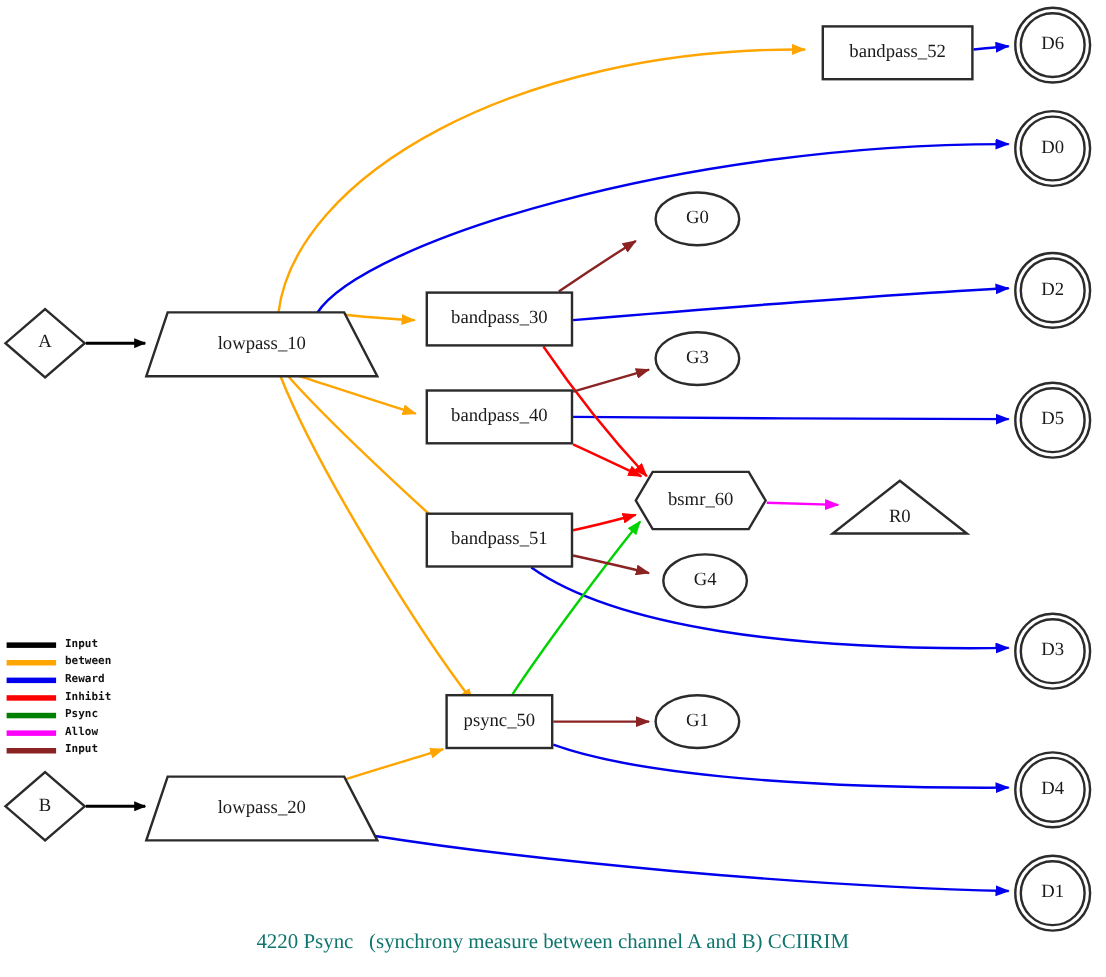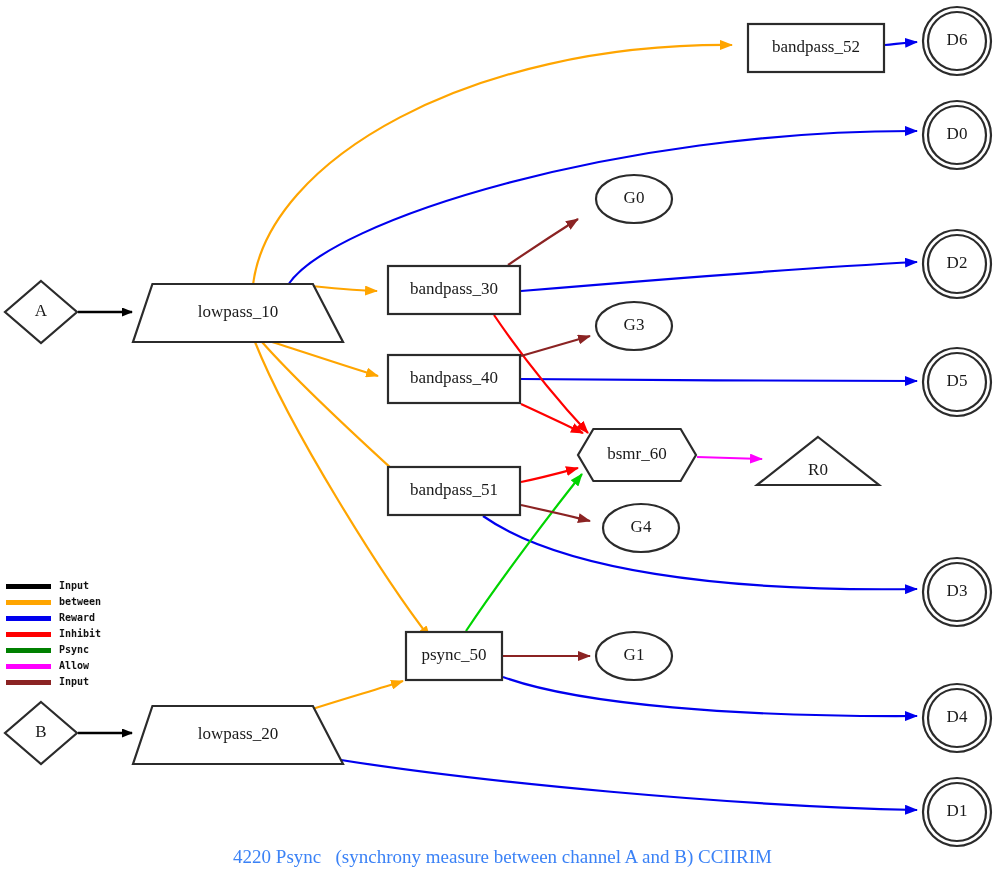"4220 Psync (synchrony measure between" .caption { color: #3b82f6 -> #0f766e }
